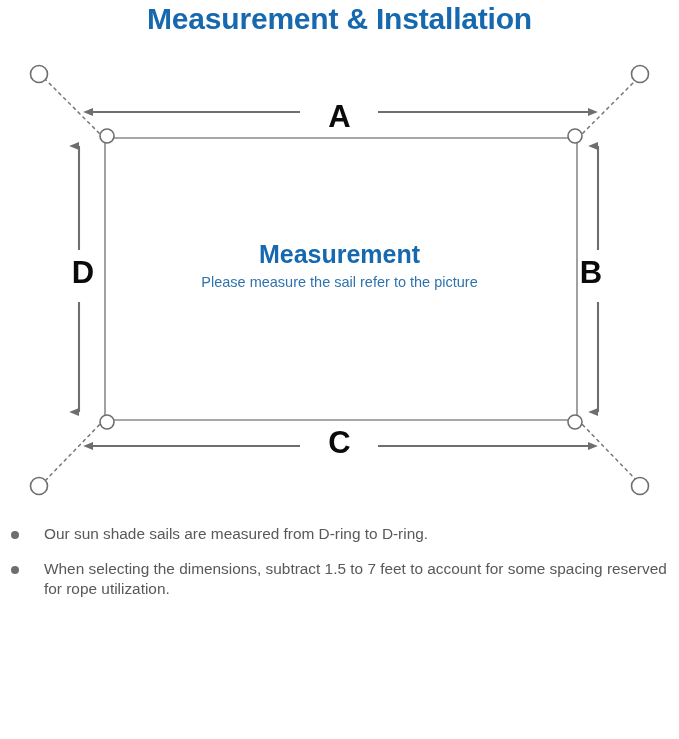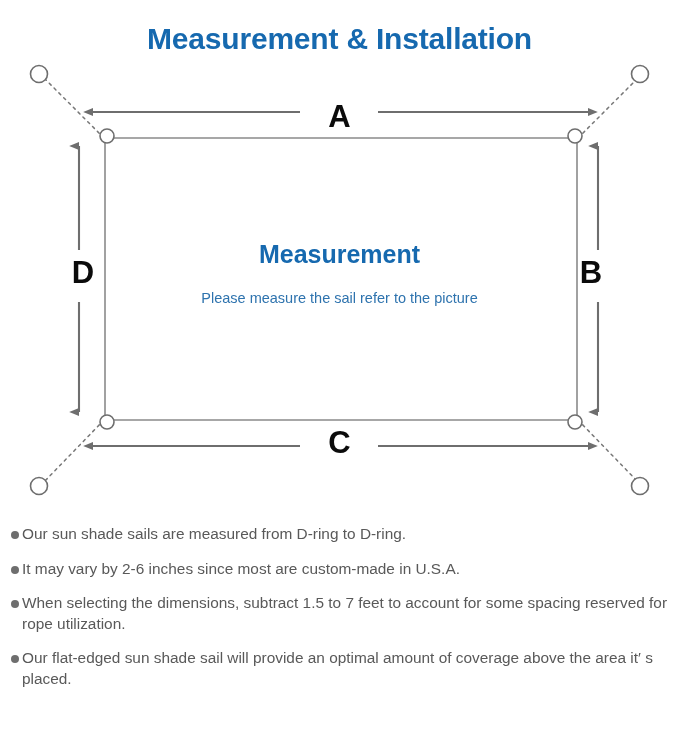"Measurement & Installation" #page-title { margin-top: 20px -> none }
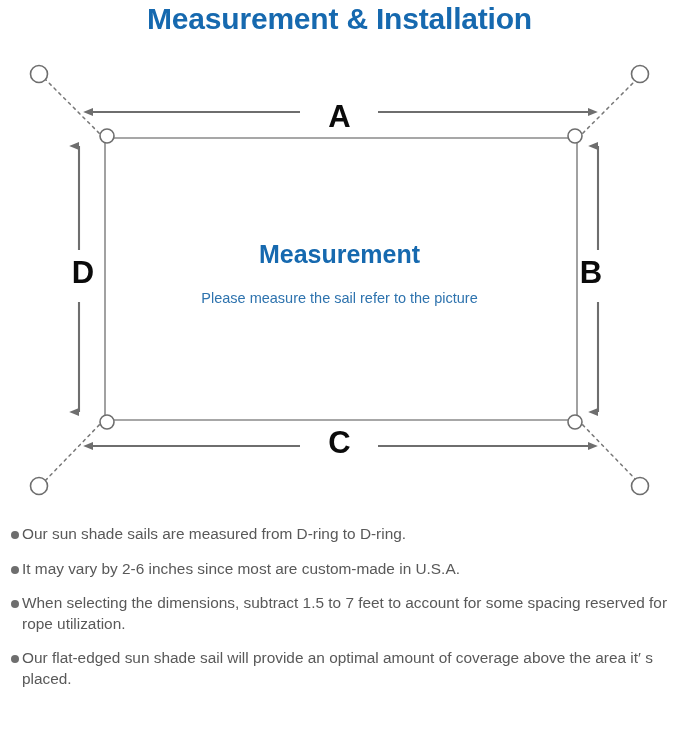"Please measure the sail refer" #measure-sub { margin-top: 16px -> 0 }
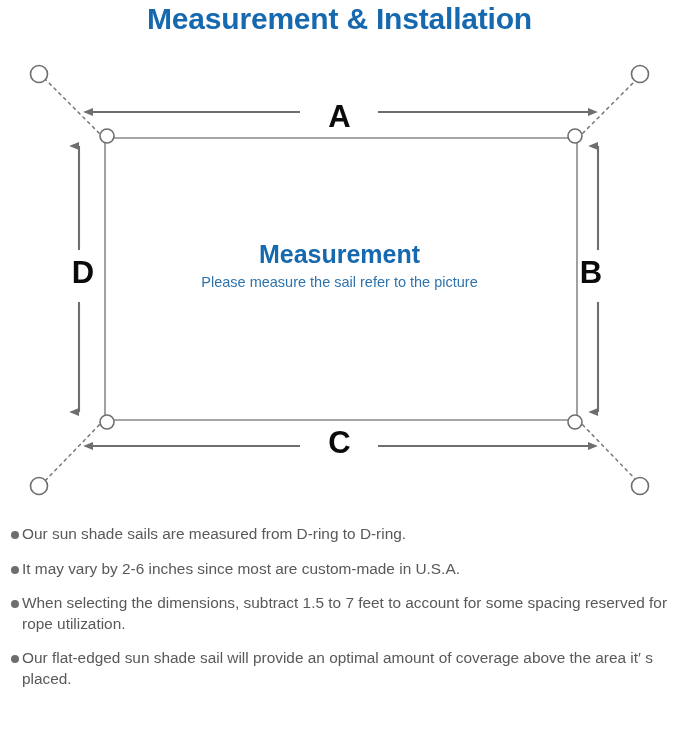"Our sun shade sails are" .note-item { padding-left: 22px -> 44px }
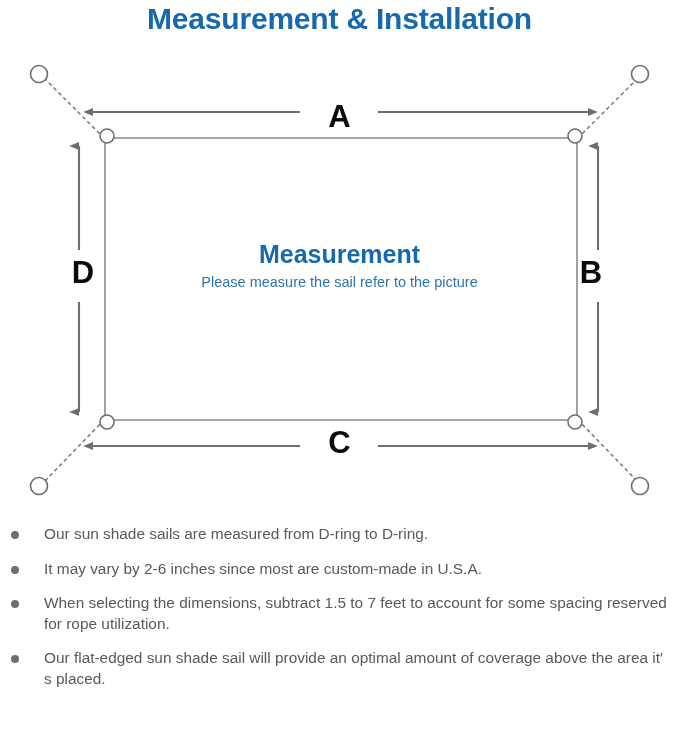"It may vary by 2-6" div.note-item { html: <div> <span></span> <span>It may vary by 2-6 inches since most are custom-made in U.S.A.</span> </div> -> none }
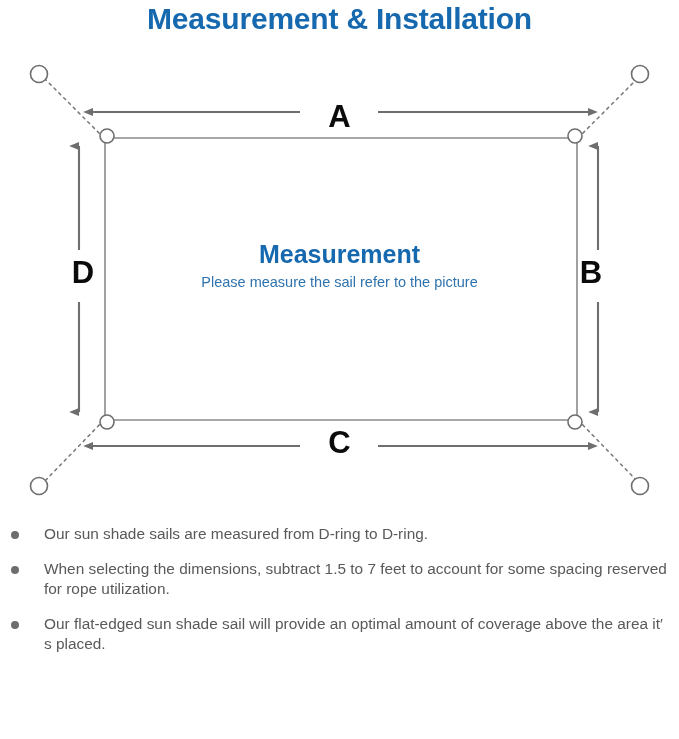"Our flat-edged sun shade sail" div.note-item { html: <div> <span></span> <span>Our flat-edged sun shade sail will provide an optimal amount of coverage above the area it′ s placed.</span> </div> -> none }
